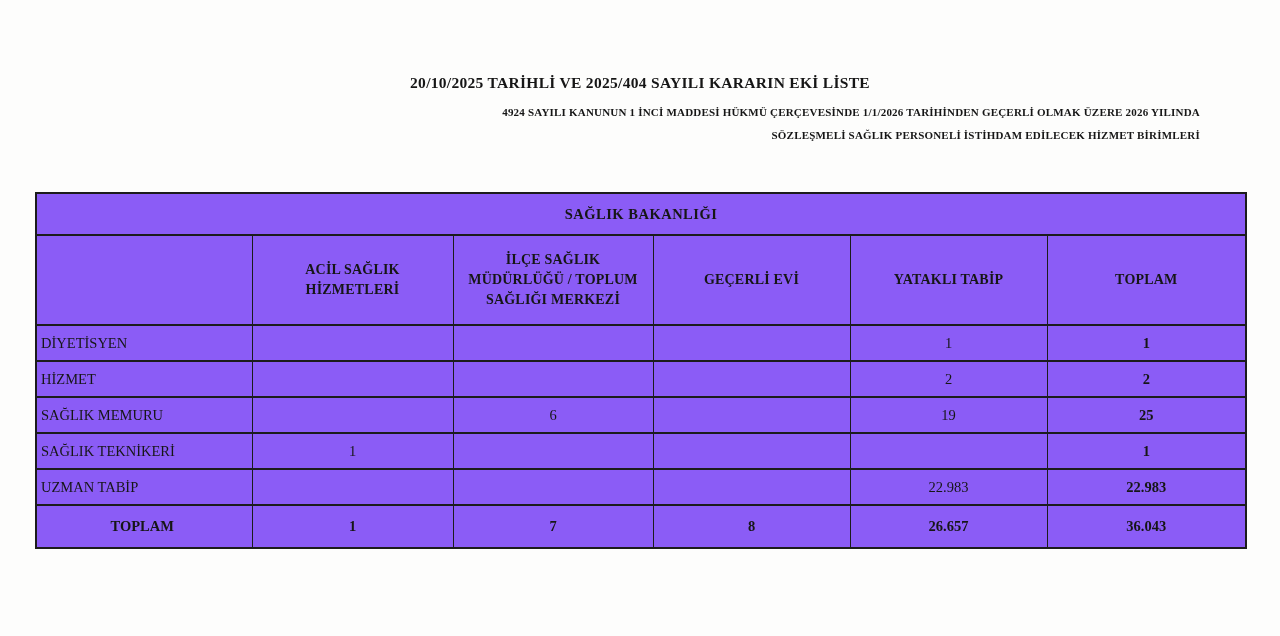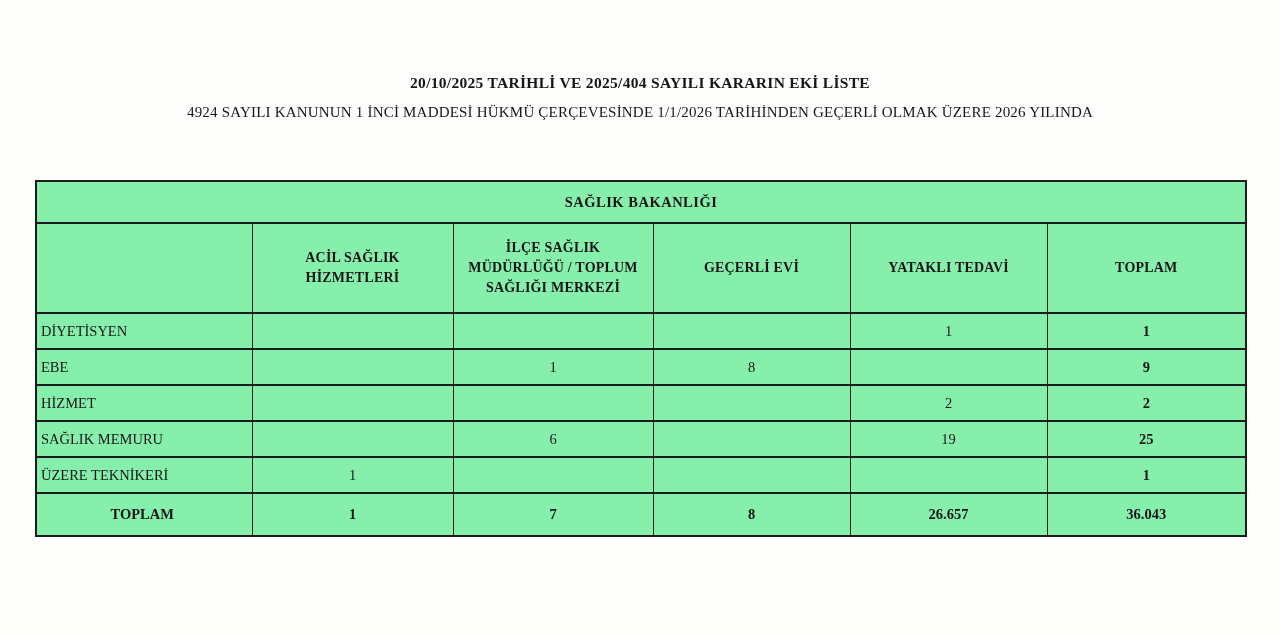"4924 SAYILI KANUNUN 1 İNCİ" .doc-subtitle { font-size: 15px -> 11px; font-weight: normal -> bold; text-align: center -> right }
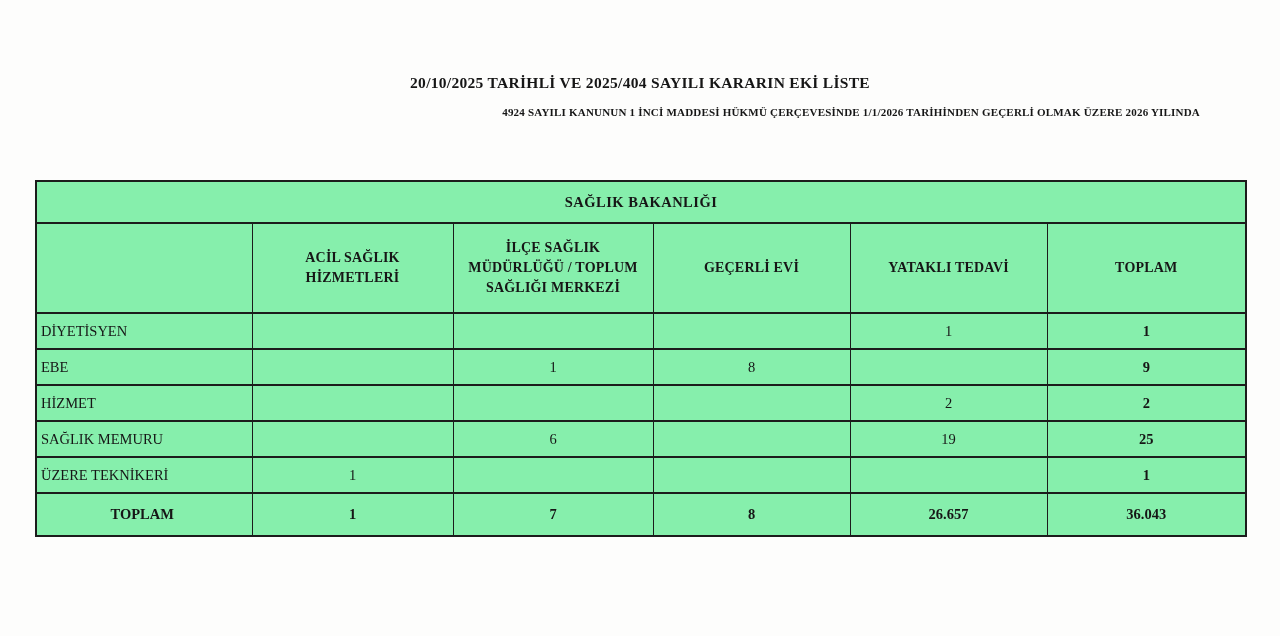"SÖZLEŞMELİ SAĞLIK PERSONELİ İSTİHDAM" div { html: none -> <div>SÖZLEŞMELİ SAĞLIK PERSONELİ İSTİHDAM EDİLECEK HİZMET BİRİMLERİ</div> }
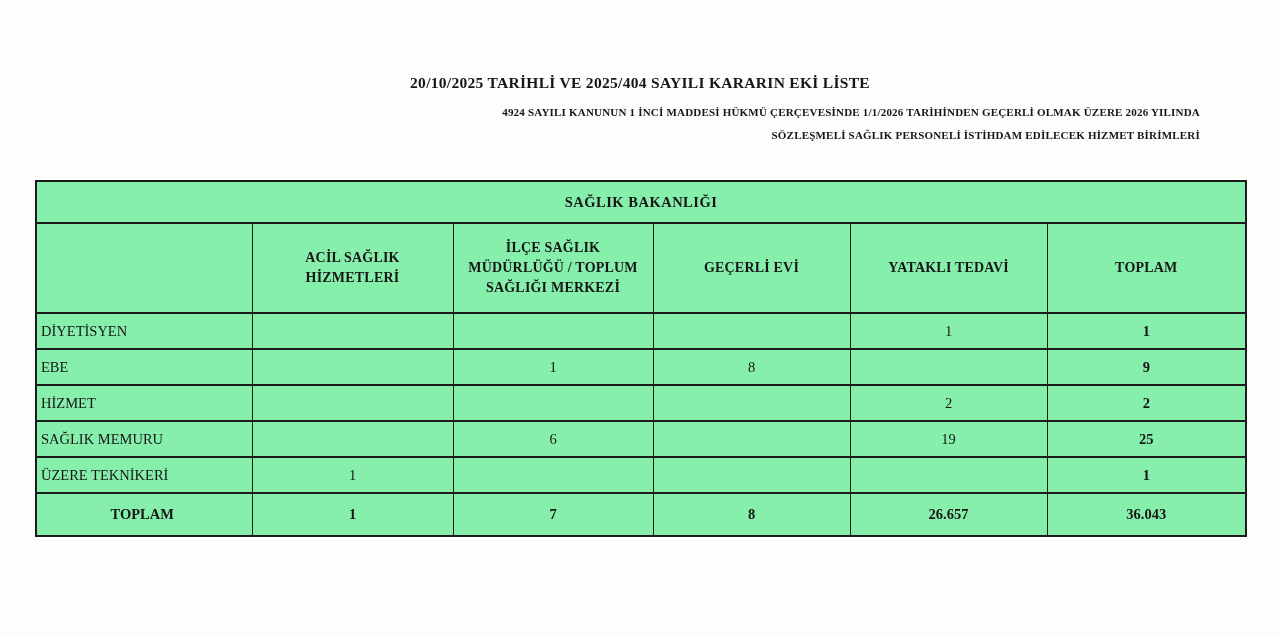"SAĞLIK BAKANLIĞI" table.personnel-table { background: #86efac -> #8b5cf6; top: 180px -> 192px }
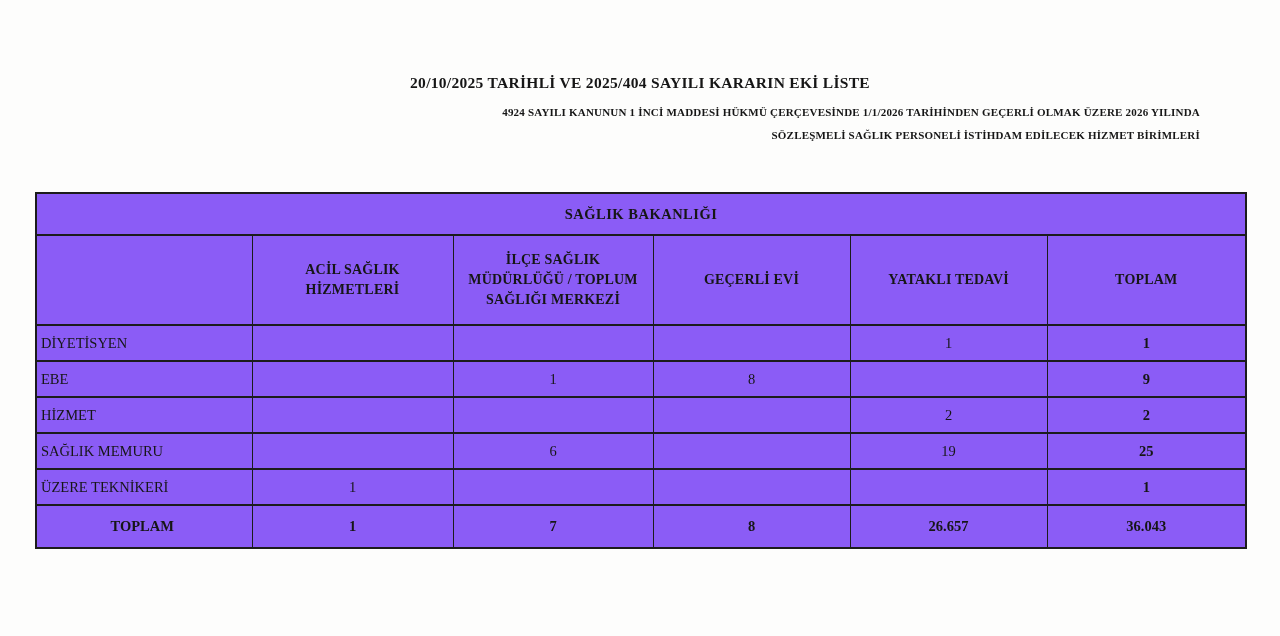"YATAKLI TEDAVİ" th { text: TEDAVİ -> TABİP }
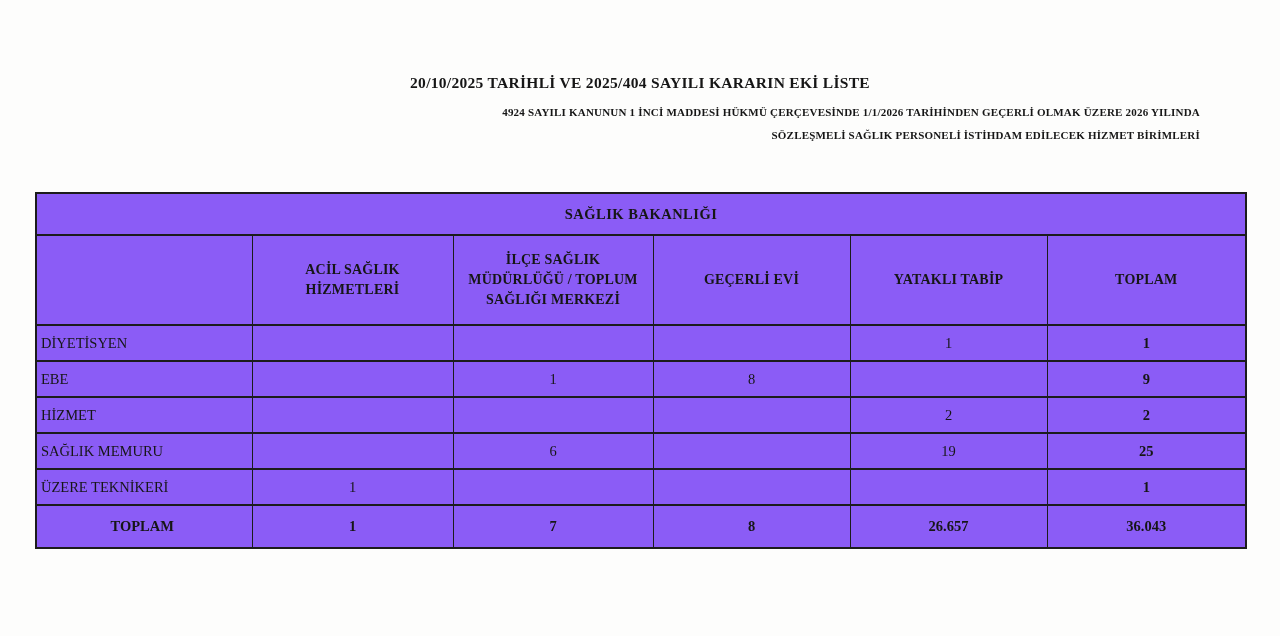"EBE" tr.data-row { html: <tr> <td>EBE</td> <td></td> <td>1</td> <td>8</td> <td></td> <td>9</td> </tr> -> none }
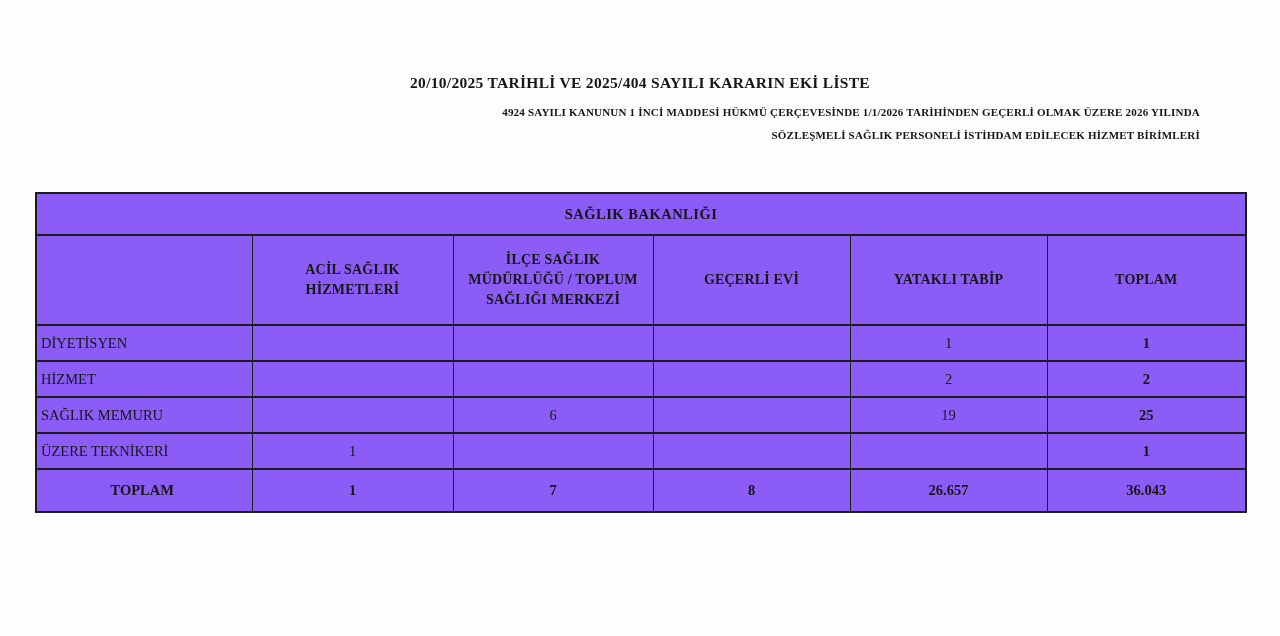"ÜZERE TEKNİKERİ" td.cell-label { text: ÜZERE -> SAĞLIK }
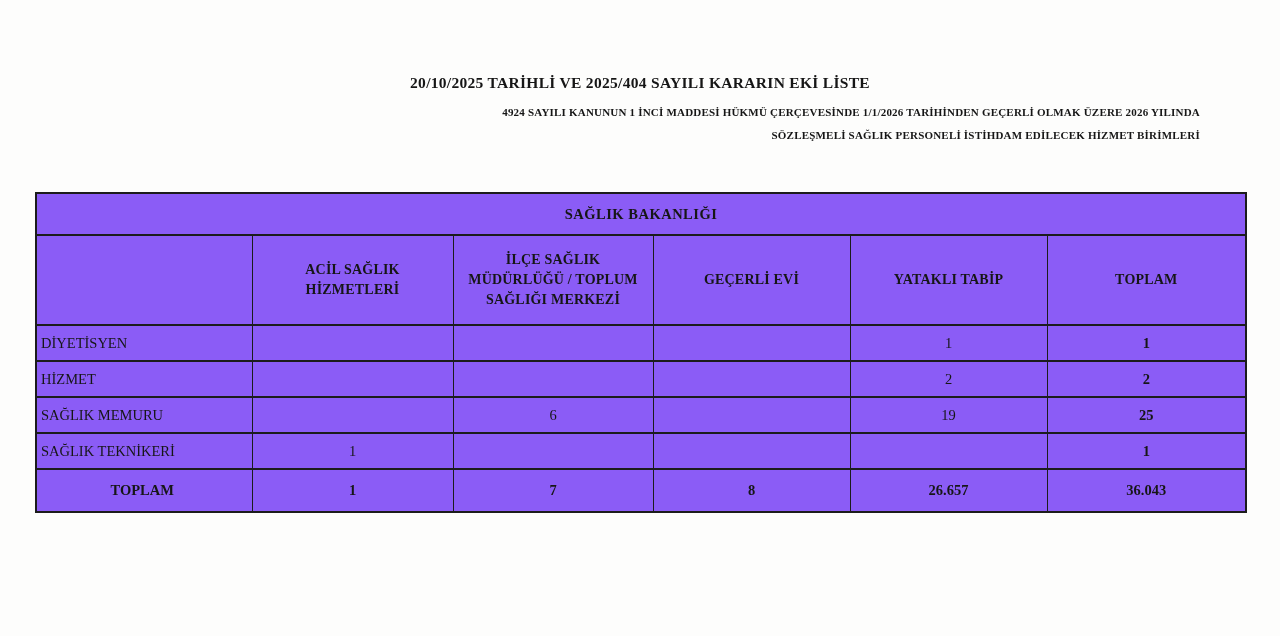"UZMAN TABİP" tr.data-row { html: none -> <tr> <td>UZMAN TABİP</td> <td></td> <td></td> <td></td> <td>22.983</td> <td>22.983</td> </tr> }
